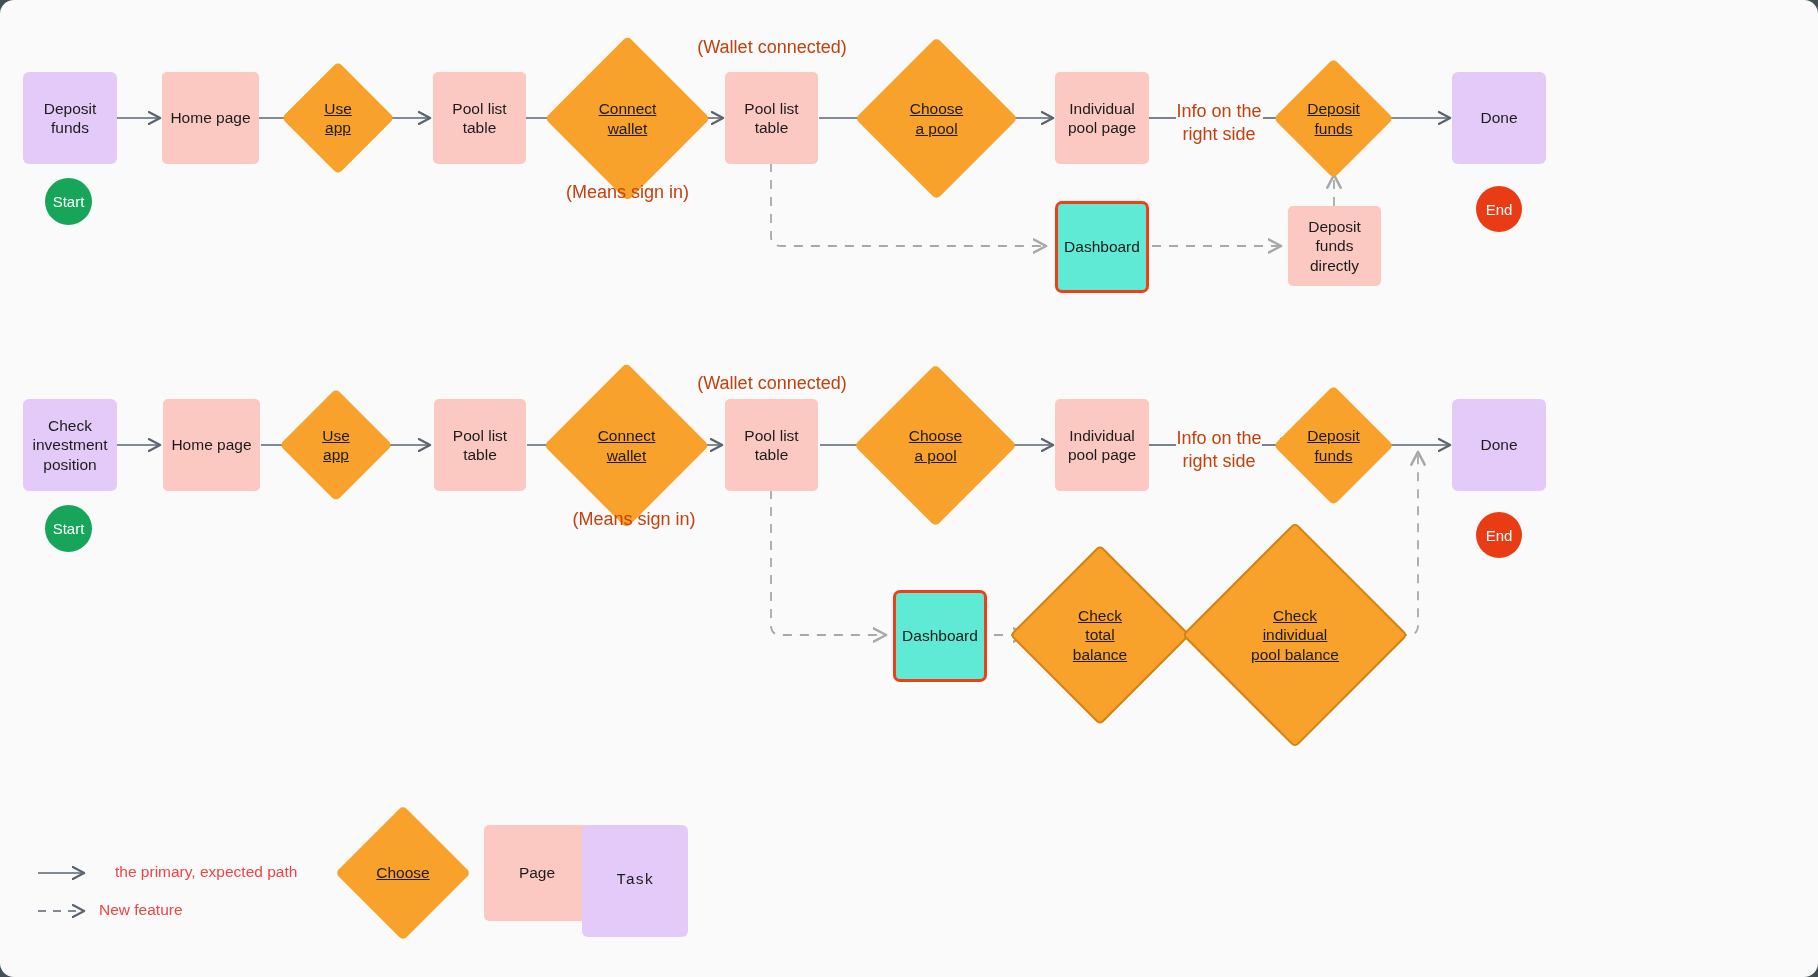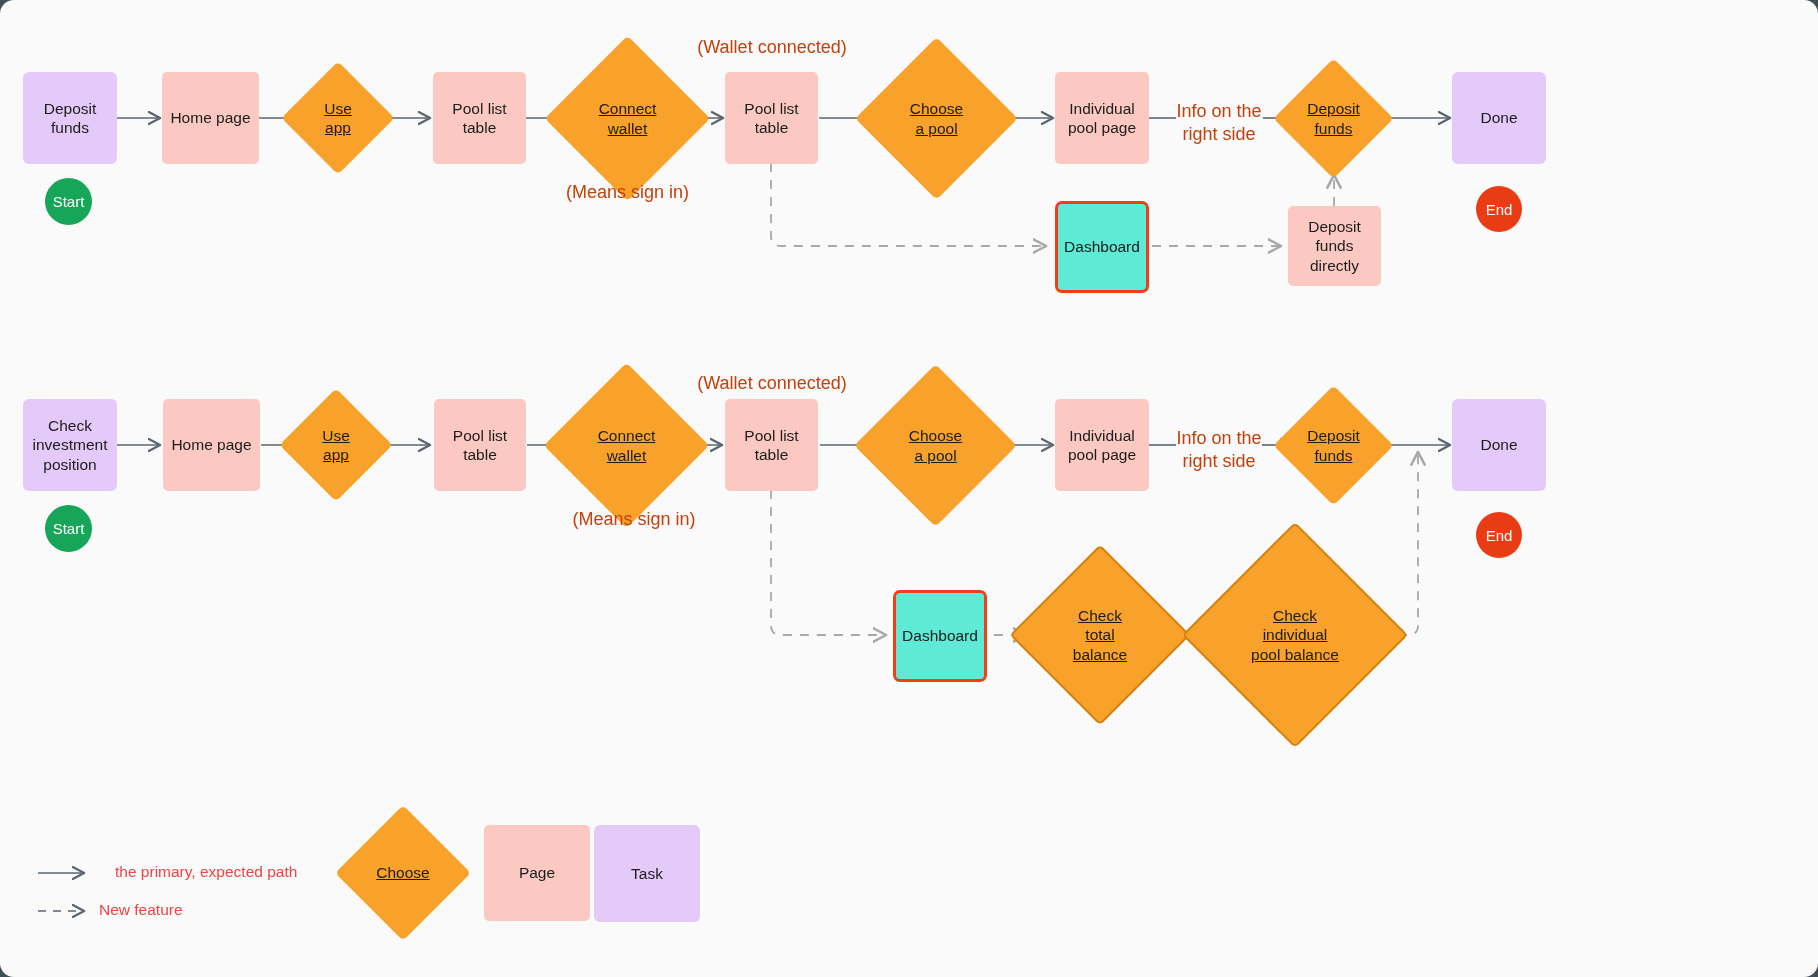"Task" div.node { font-family: none -> Liberation Mono, monospace; height: 97px -> 112px; left: 594px -> 582px }
